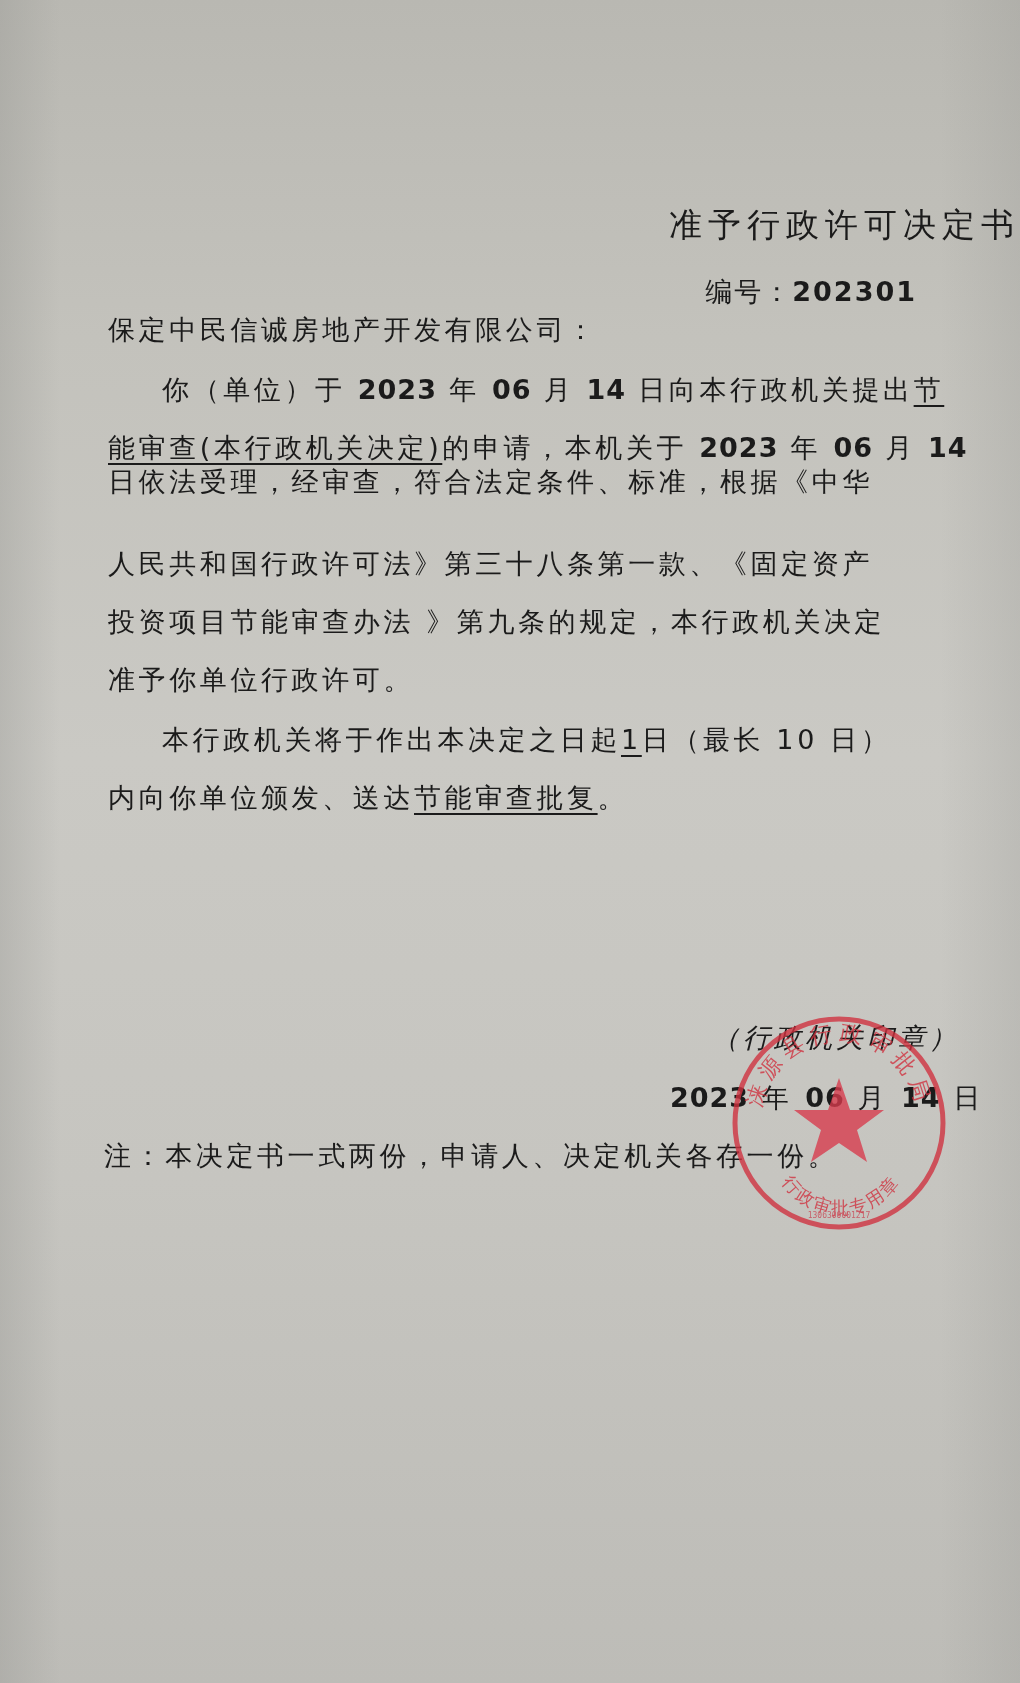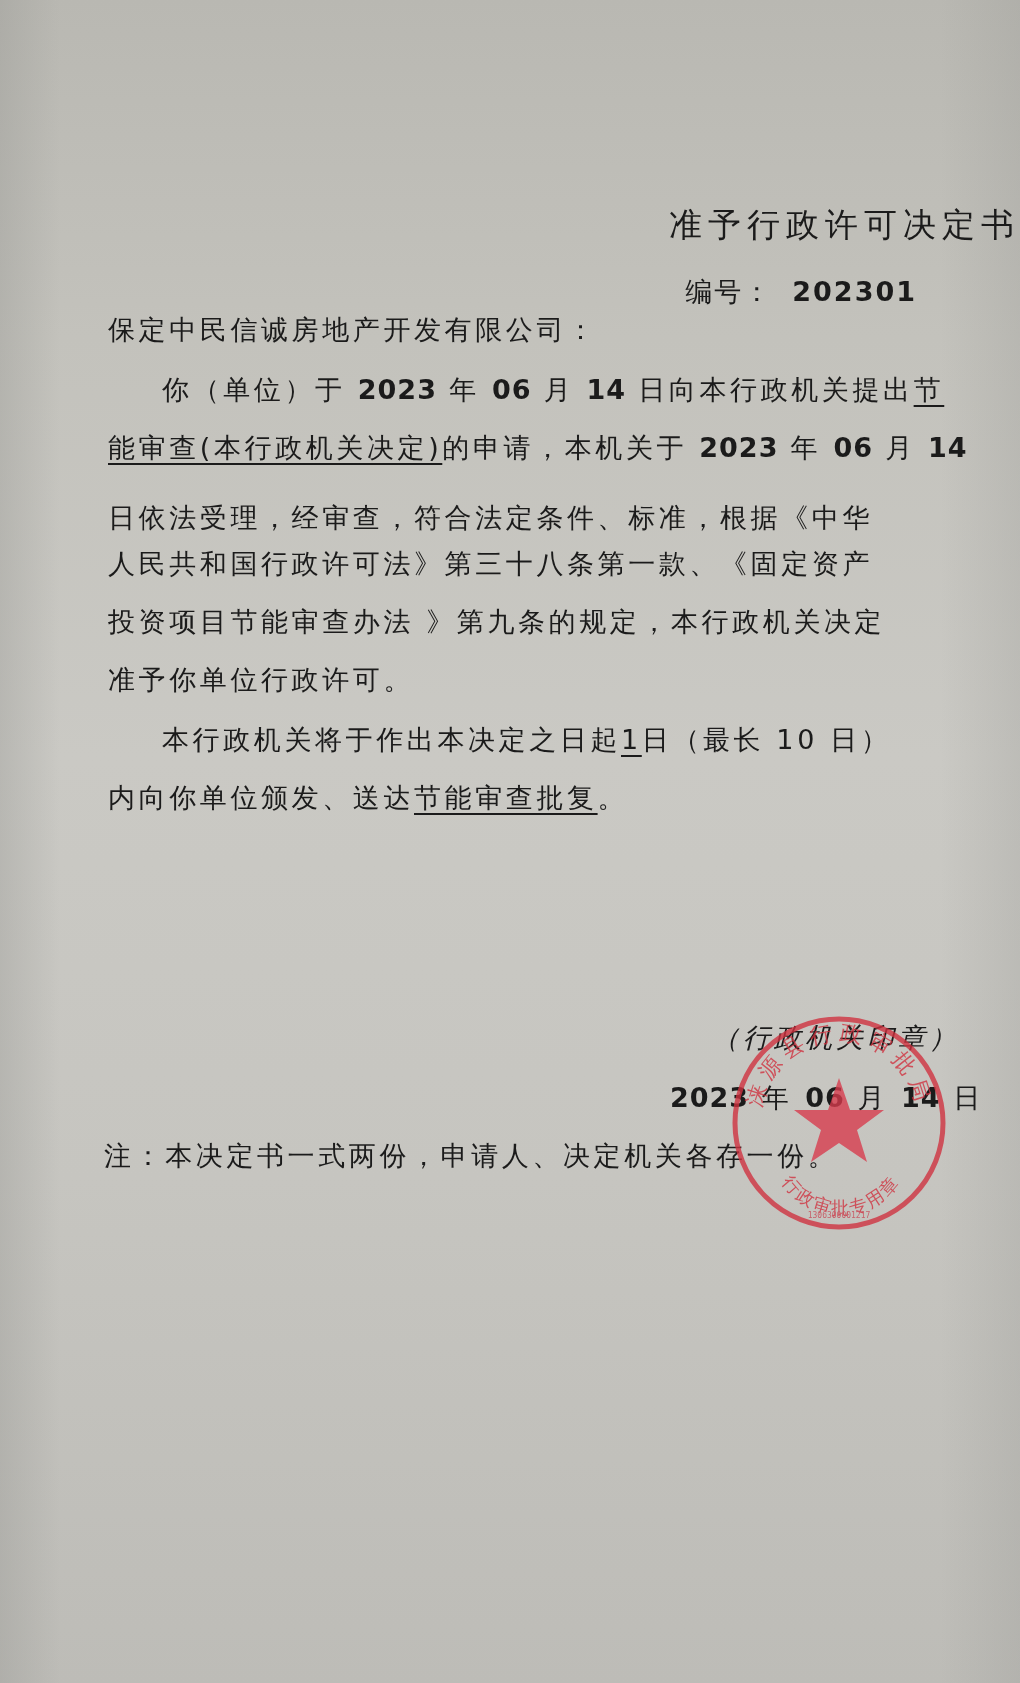"202301" .doc-number .num { margin-left: 20px -> none }
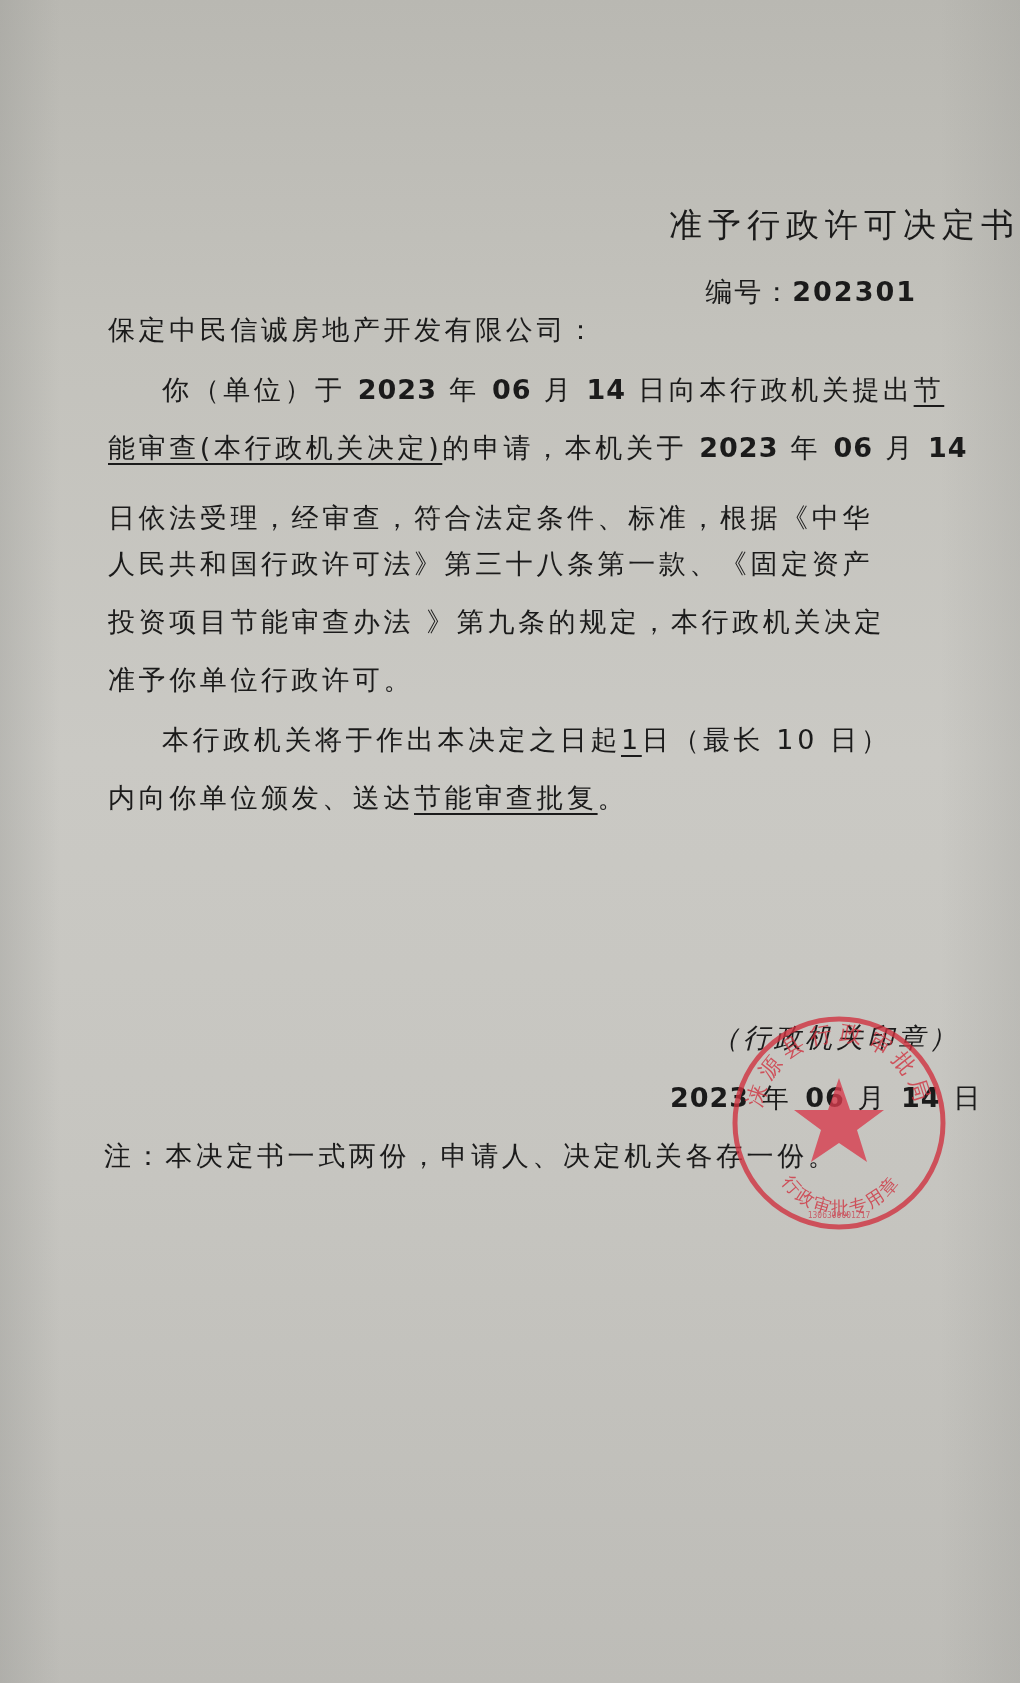"日依法受理，经审查，符合法定条件、标准，根据《中华" div.line { top: 500px -> 464px }
